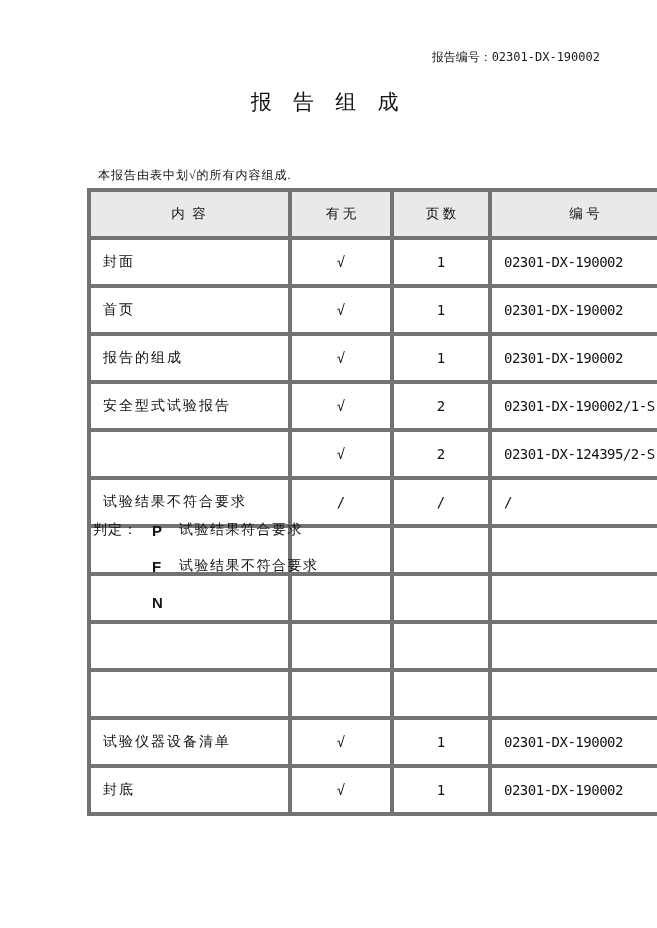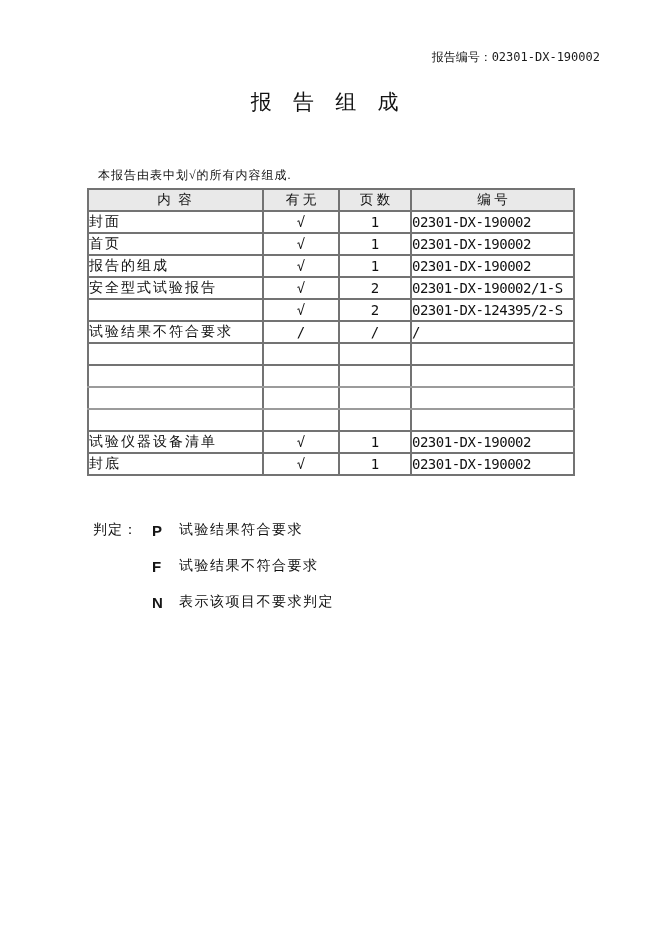"内 容" table.report th, table.report td { border: 2px solid #737373 -> 4px solid #737373; padding: 0 -> 12px }
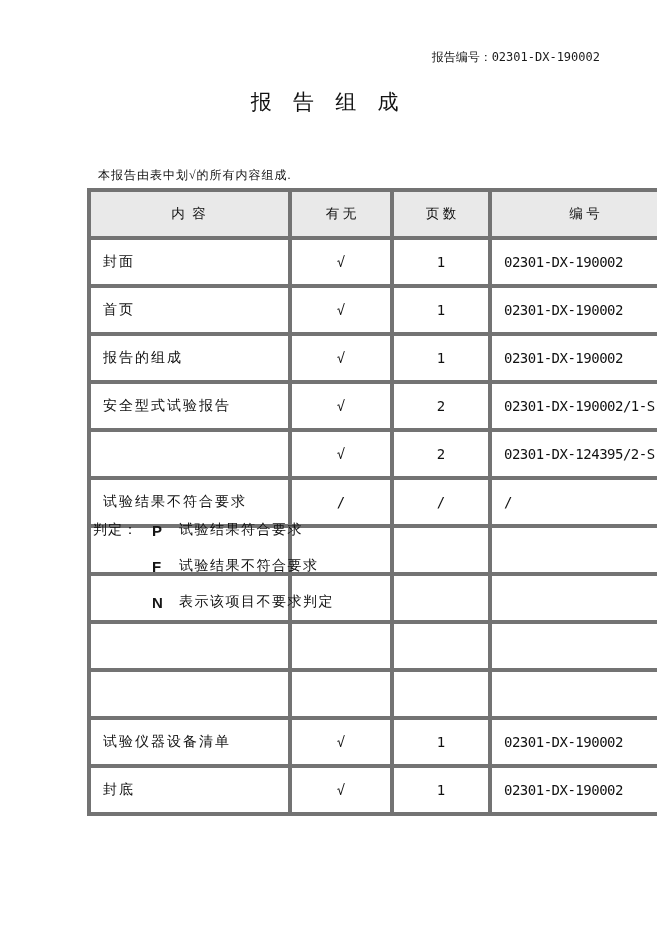"表示该项目不要求判定" span.j-text { html: <span>表示该项目不要求判定</span> -> none }
